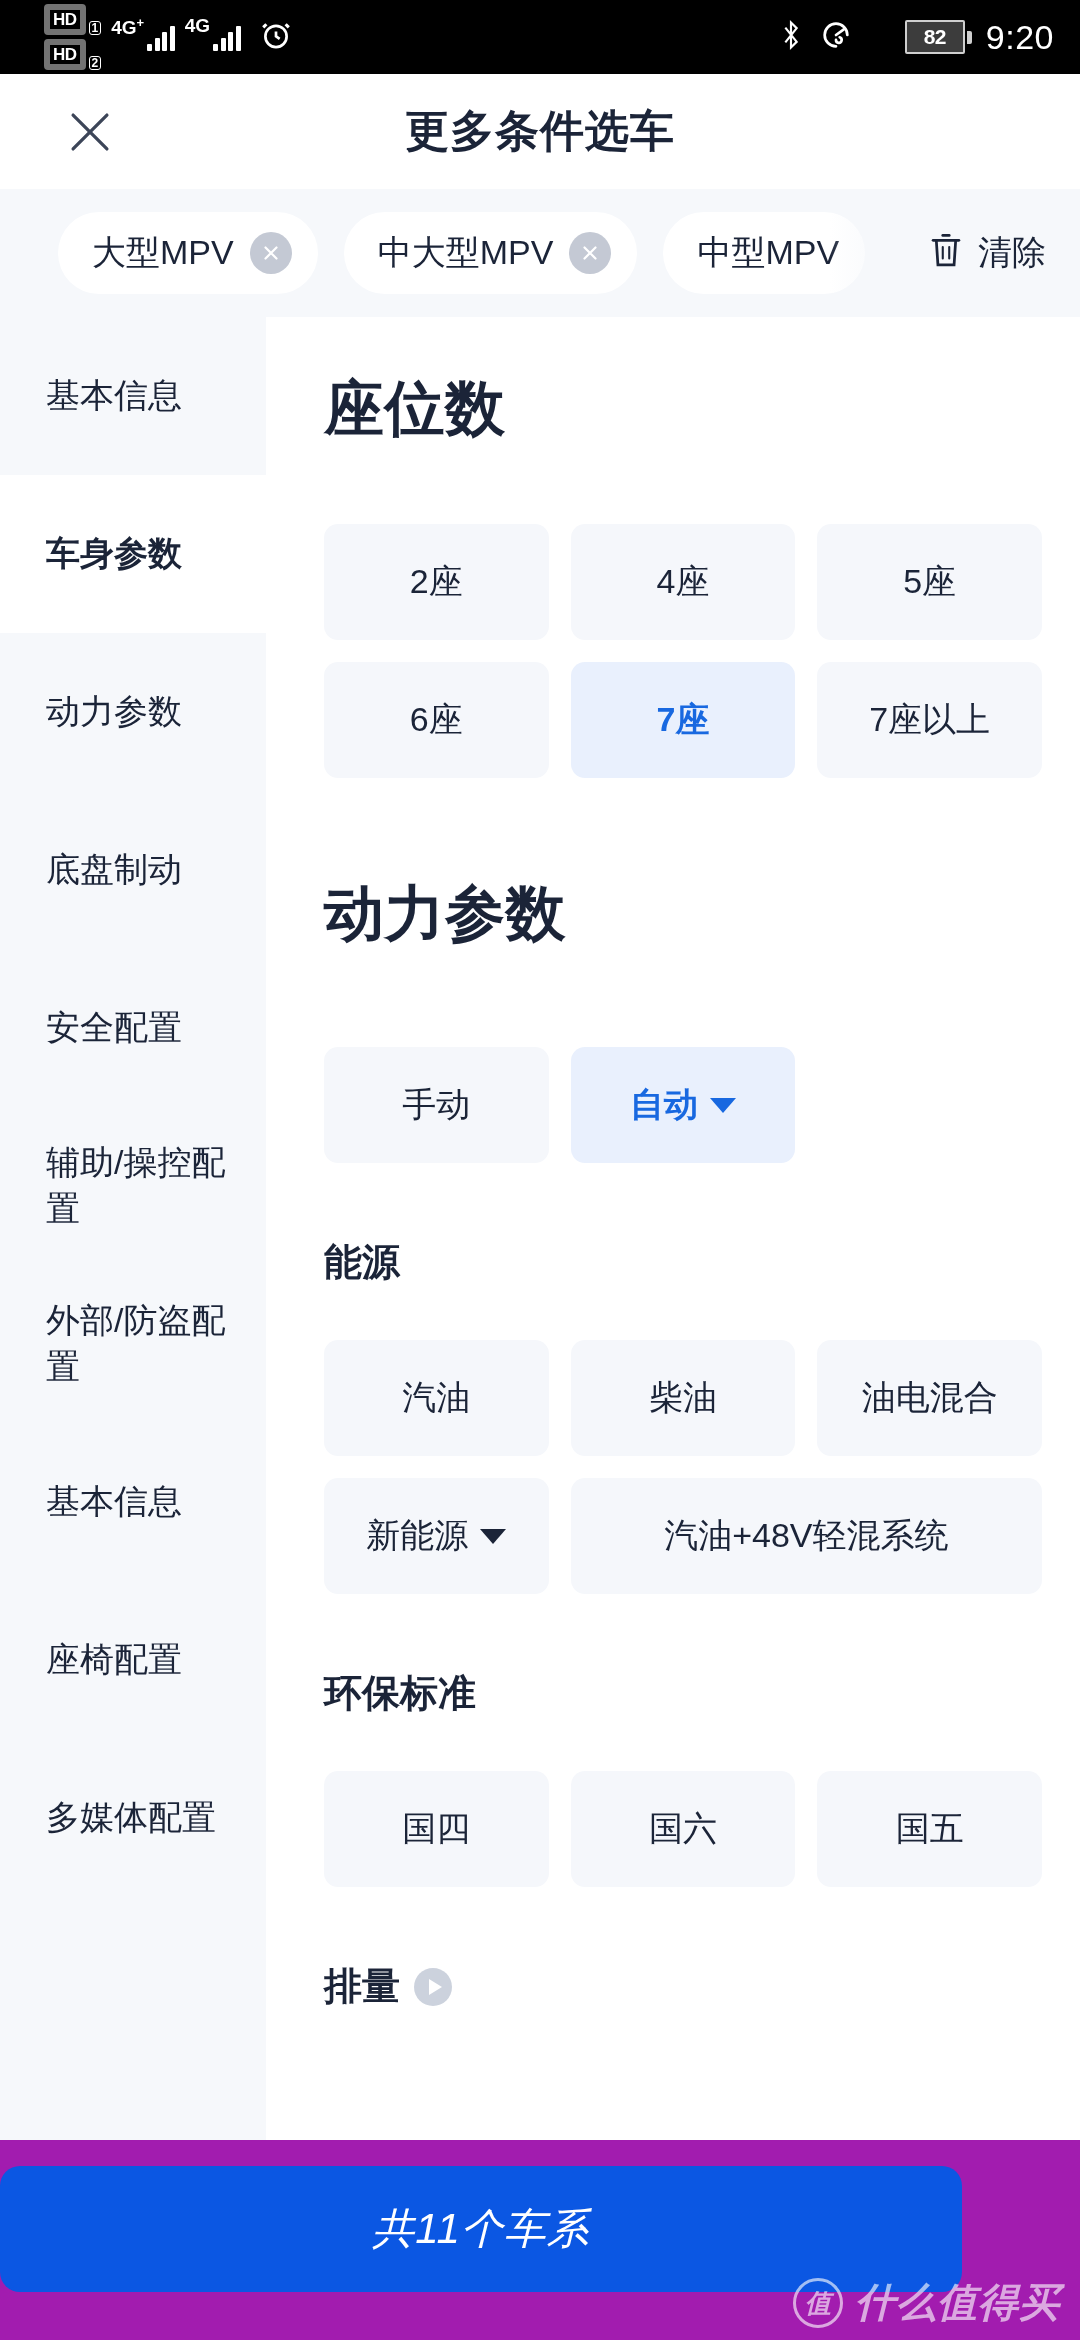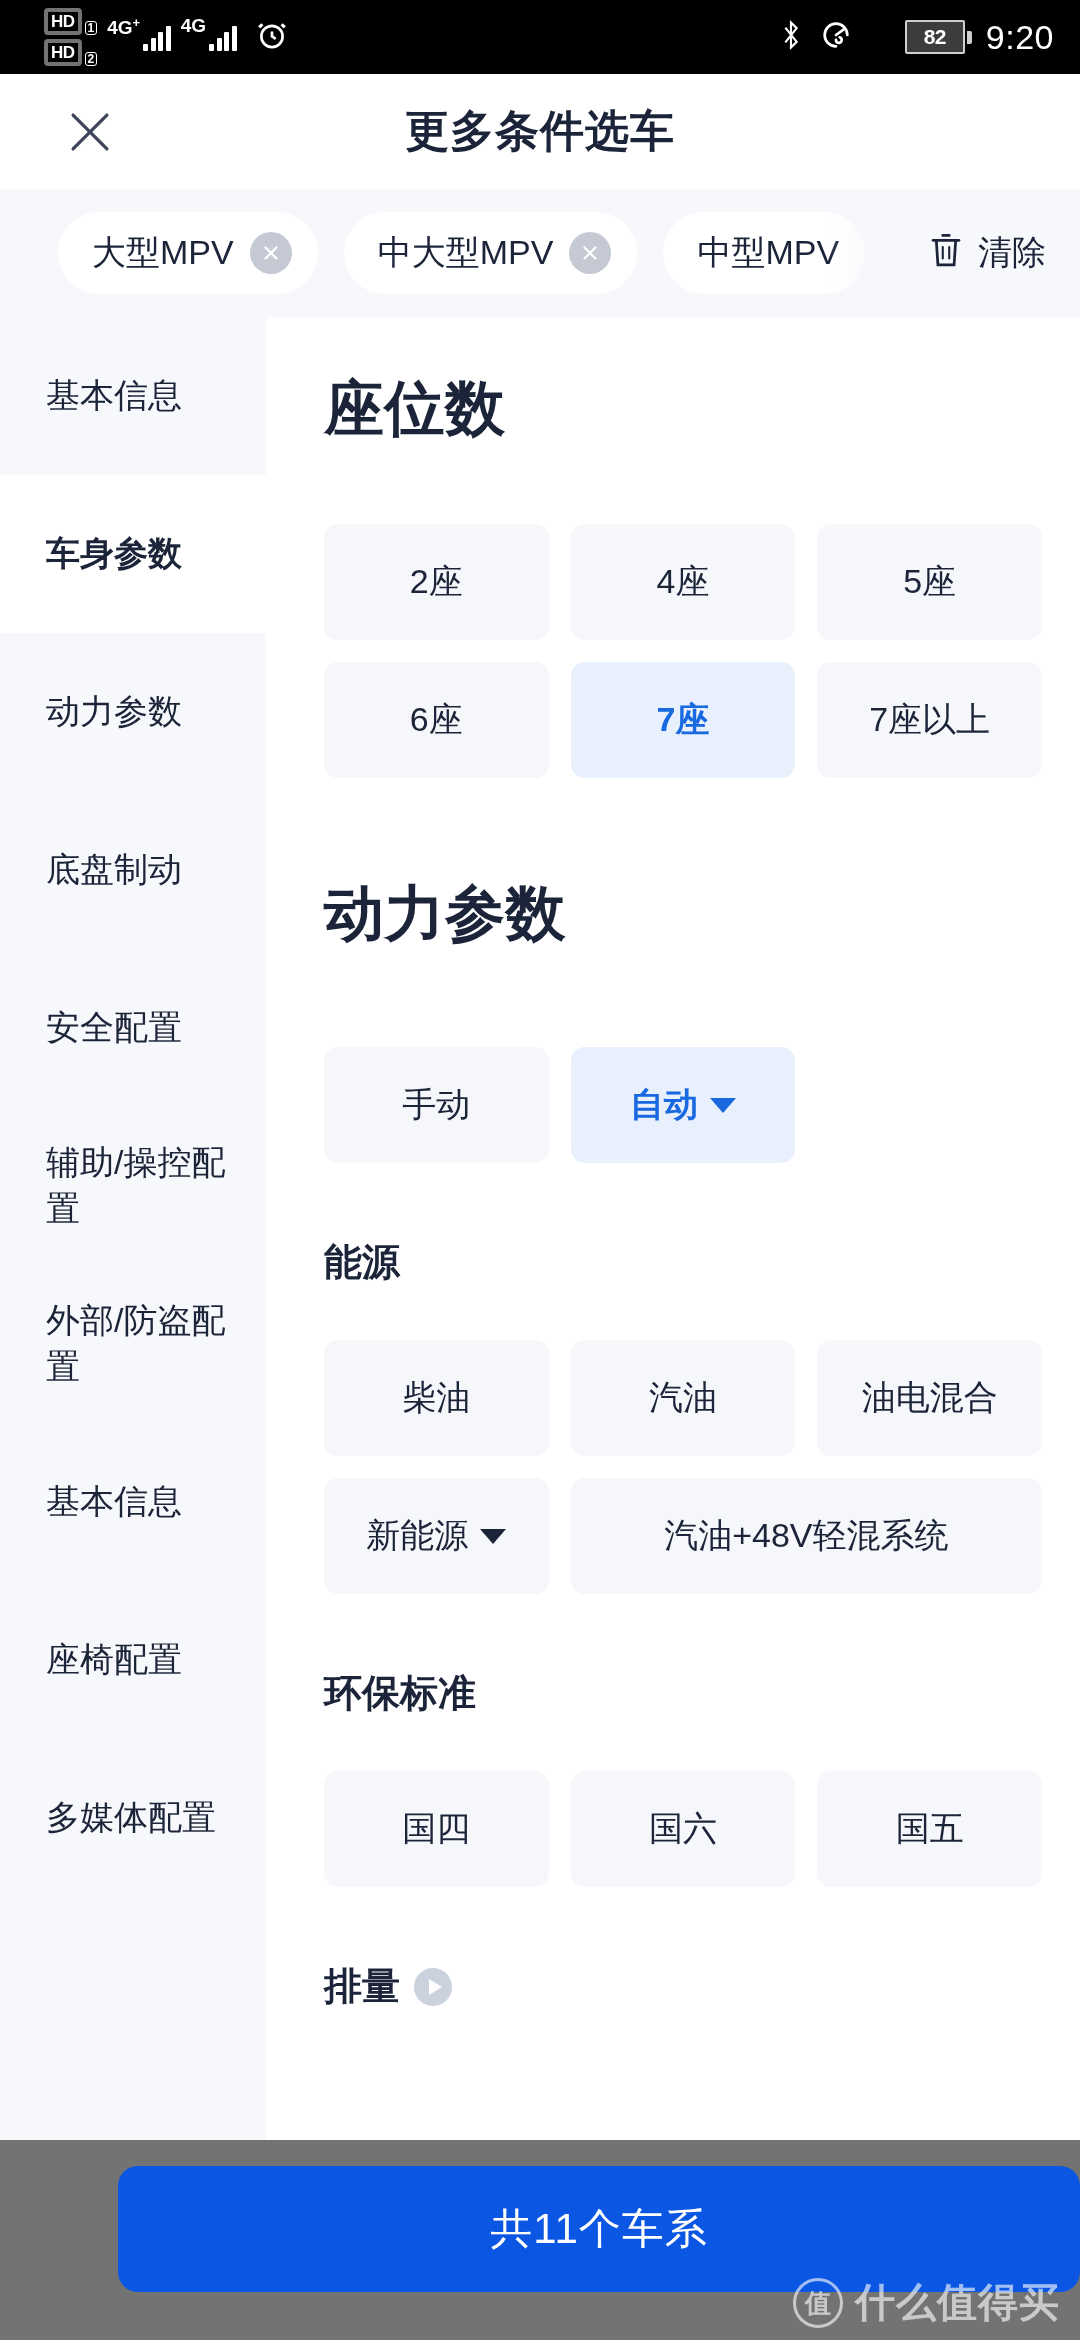"HD" .hd-box { border: 4px solid #737373 -> 6px solid #737373 }
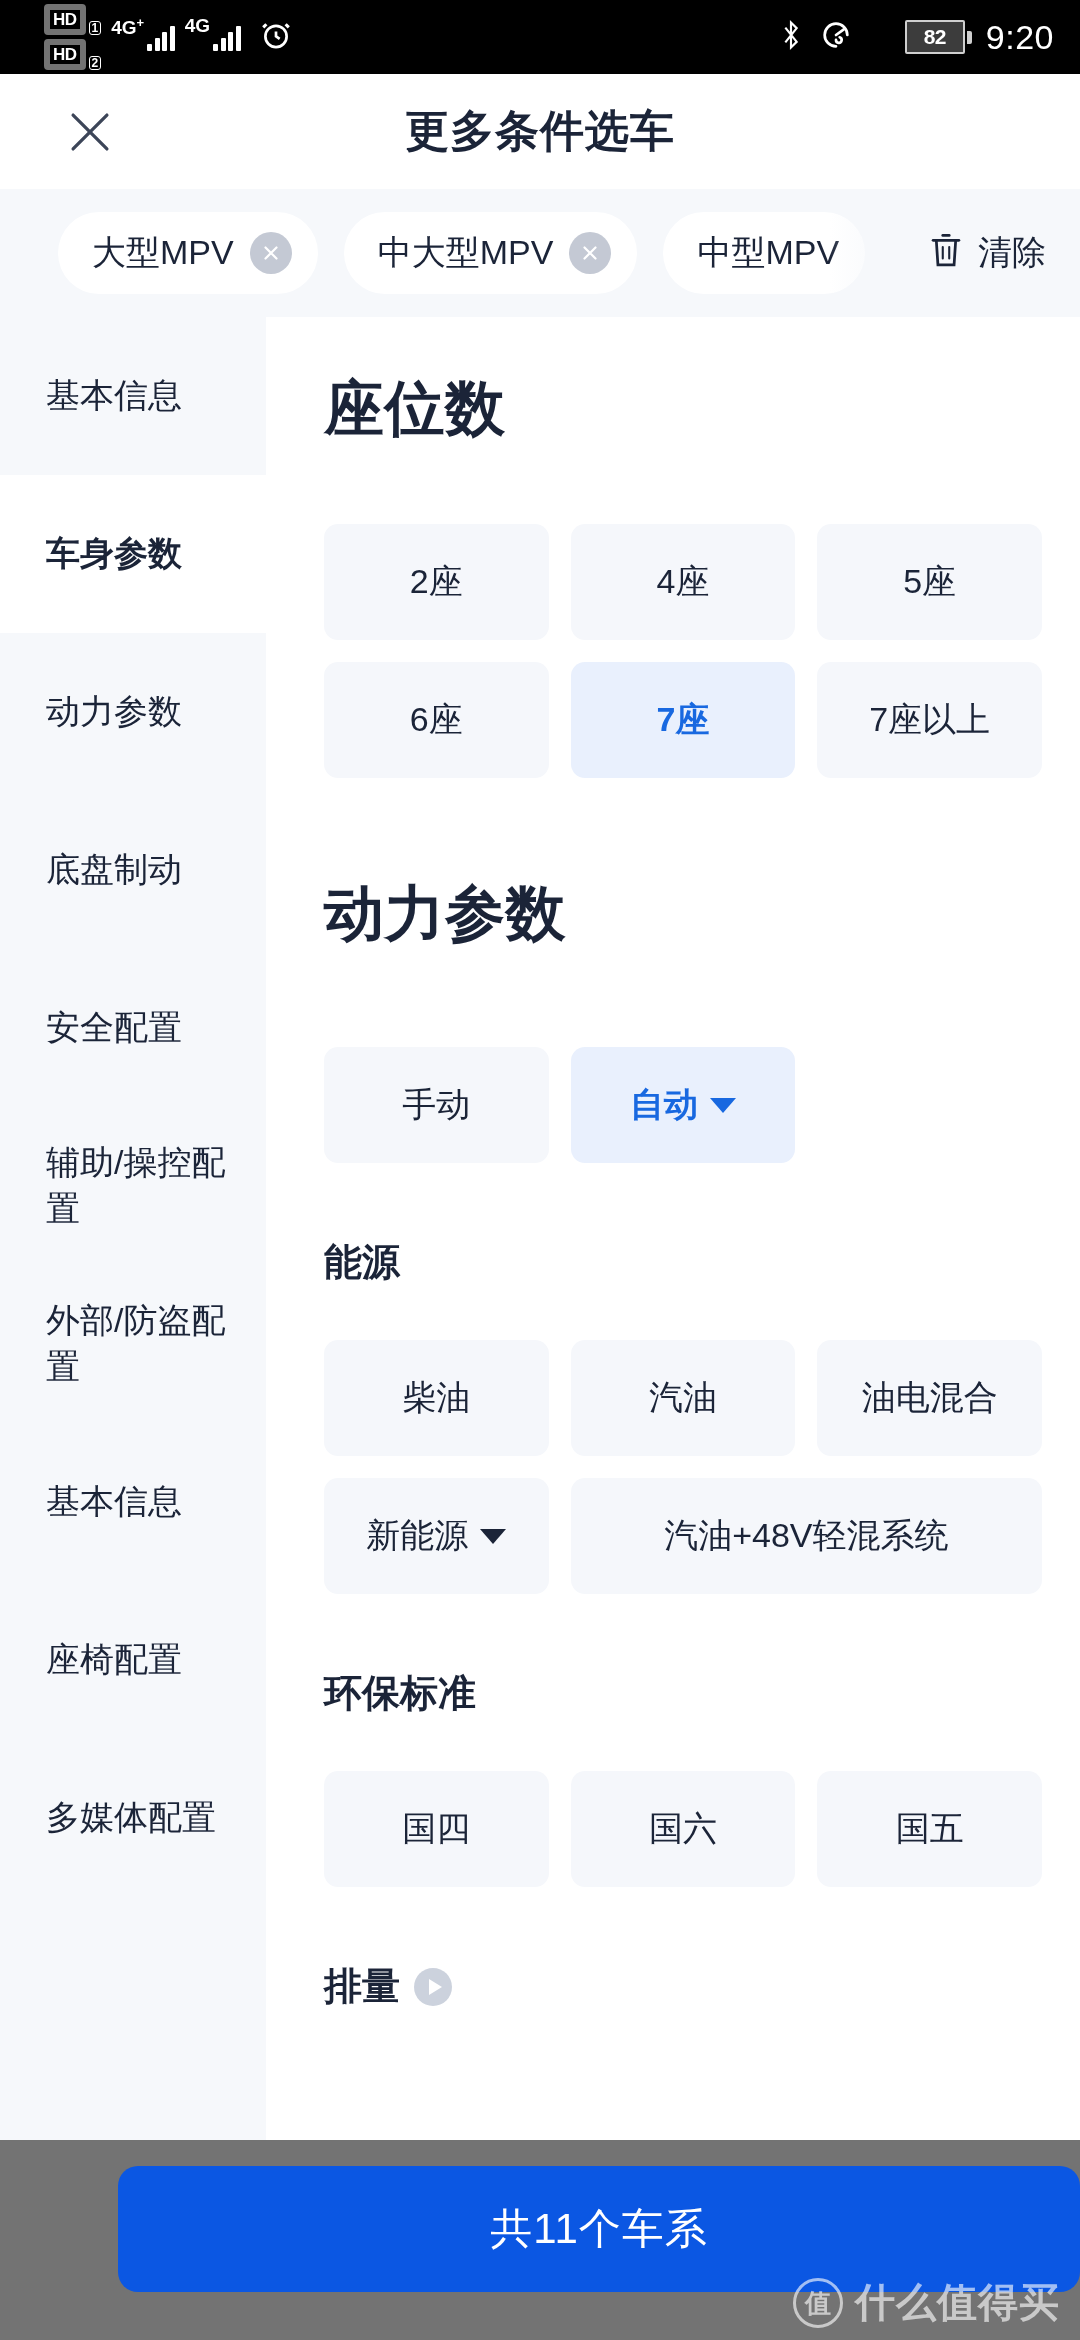"柴油" div.opt { order: before "汽油" -> after "汽油" }
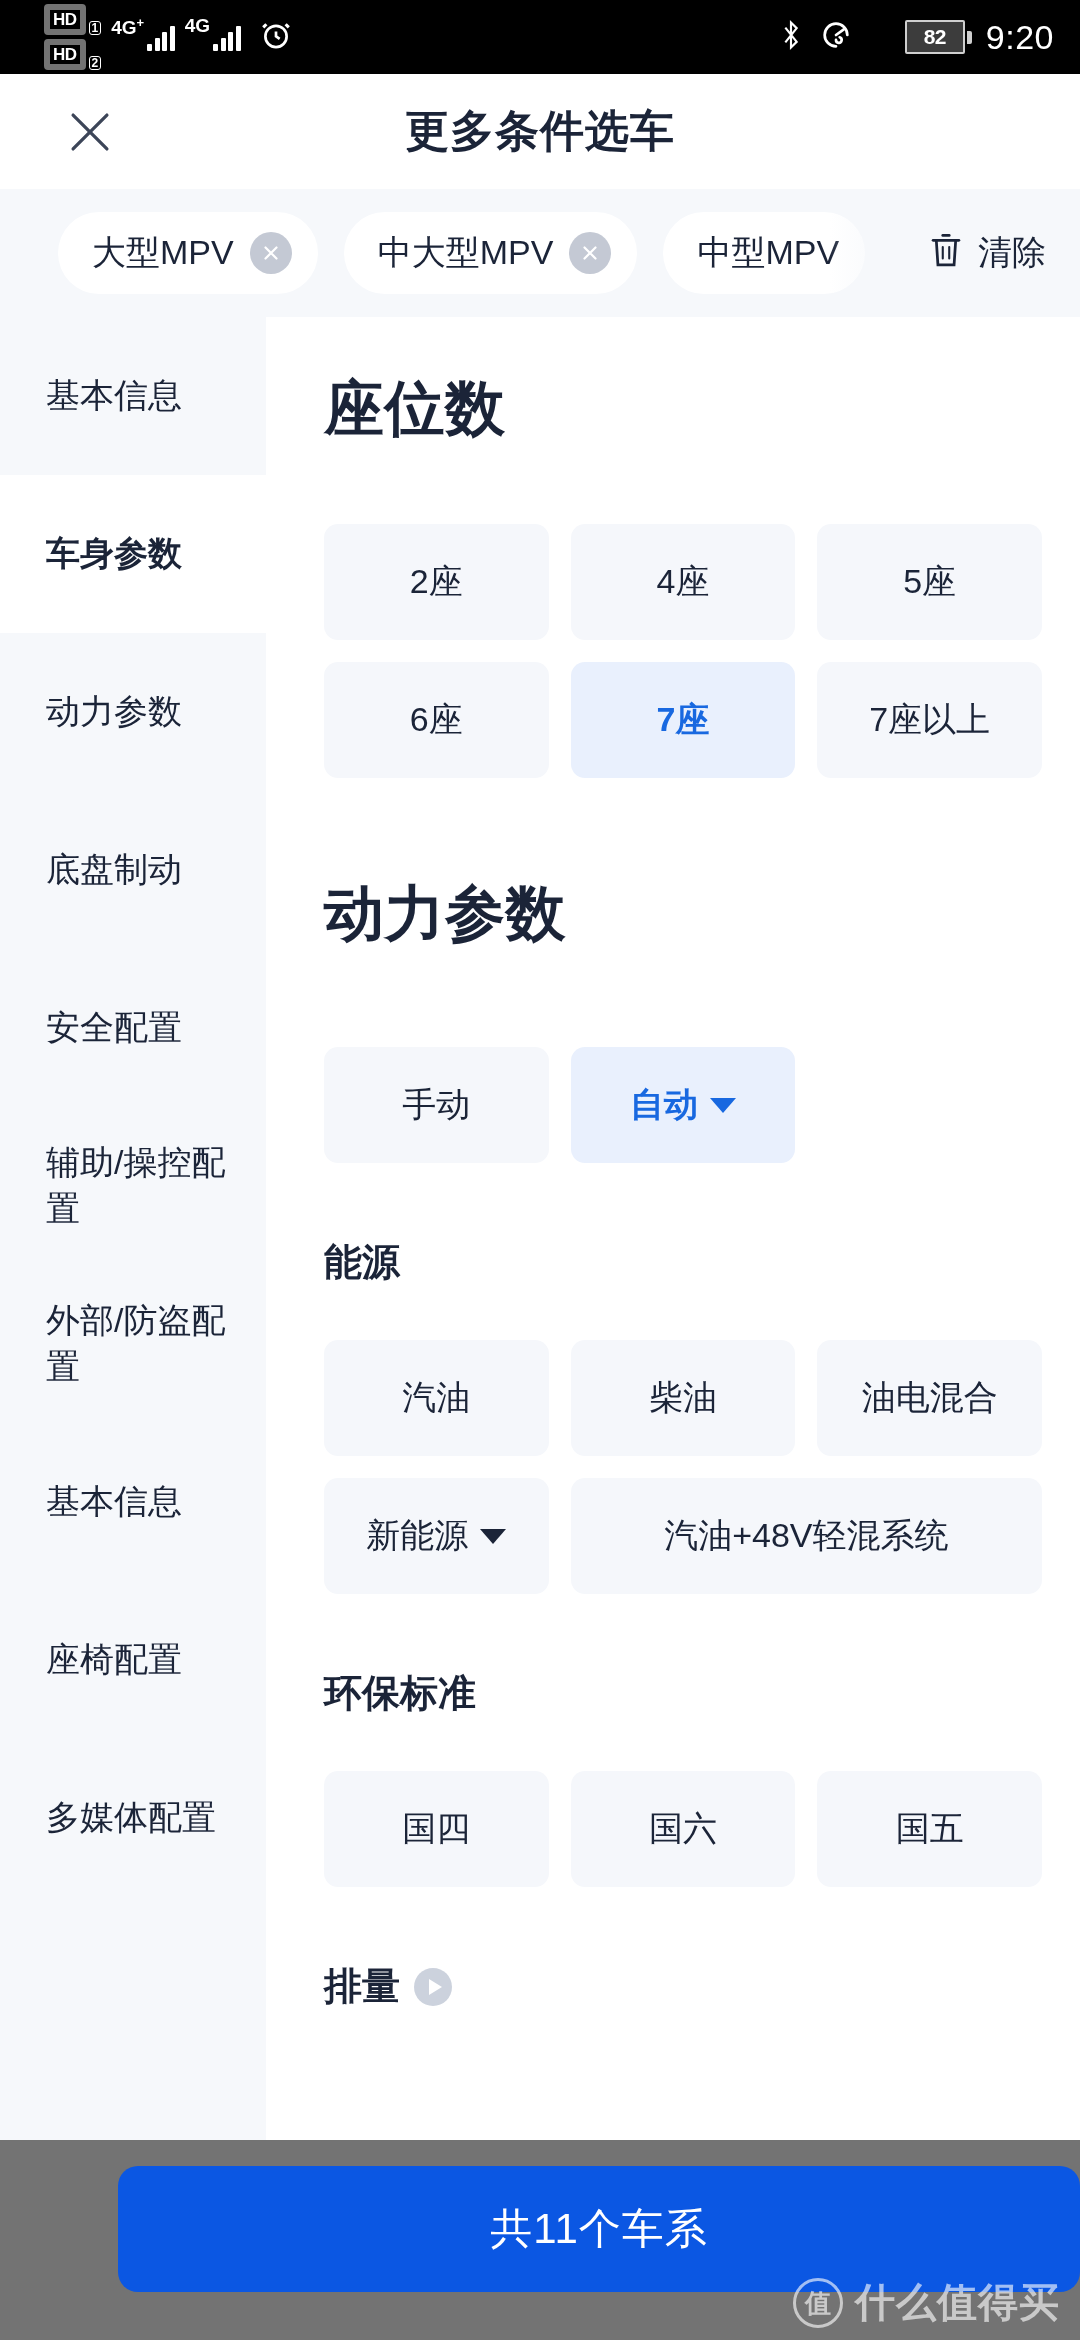"共11个车系" .bottombar { background: #737373 -> #a21caf; font-style: none -> italic; justify-content: flex-end -> flex-start }
